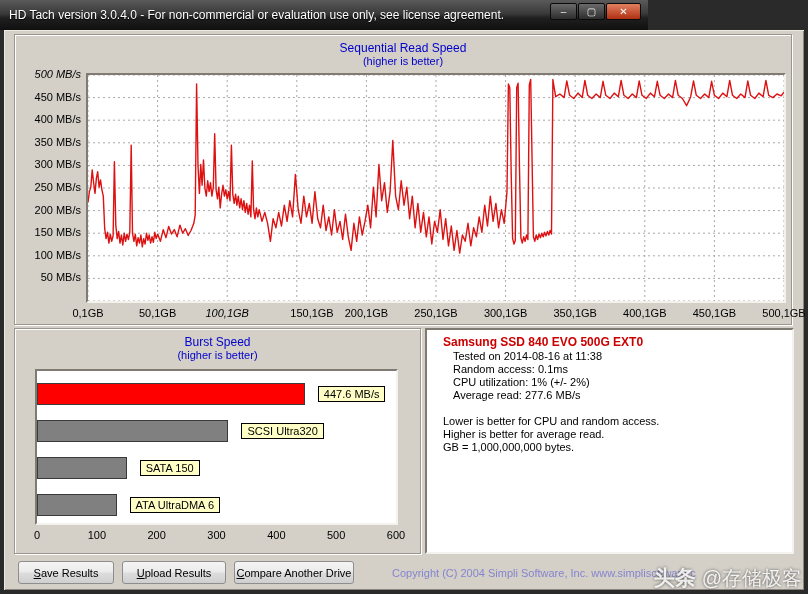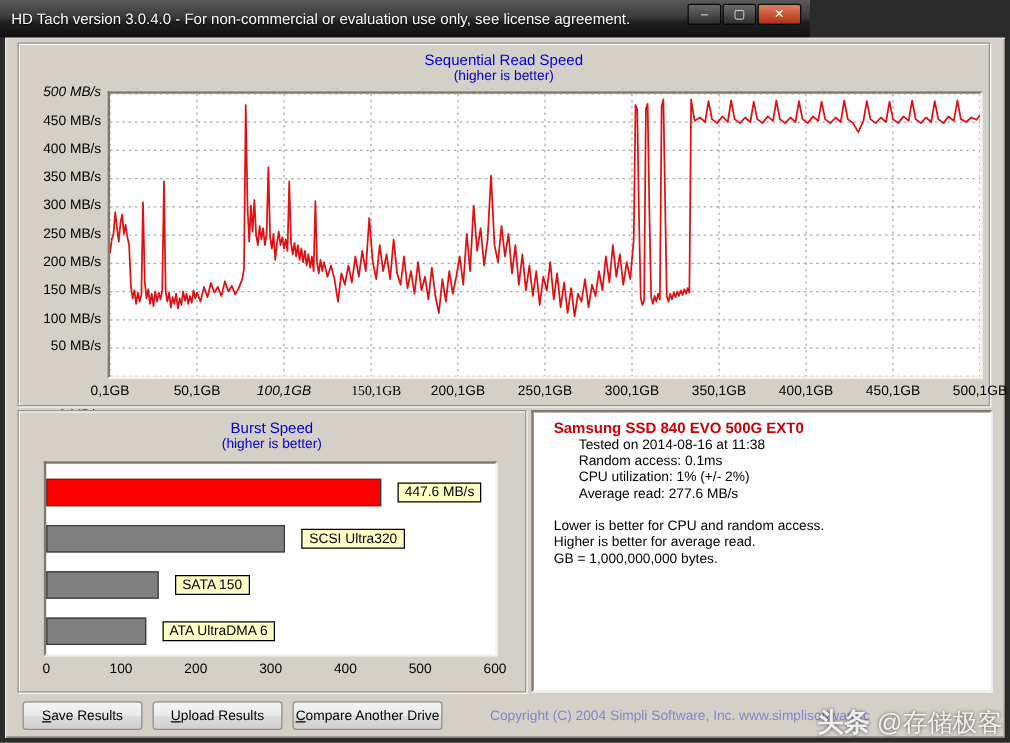"150,1GB" div.xtick { font-family: Liberation Serif, serif -> none; left: 254px -> 265px }
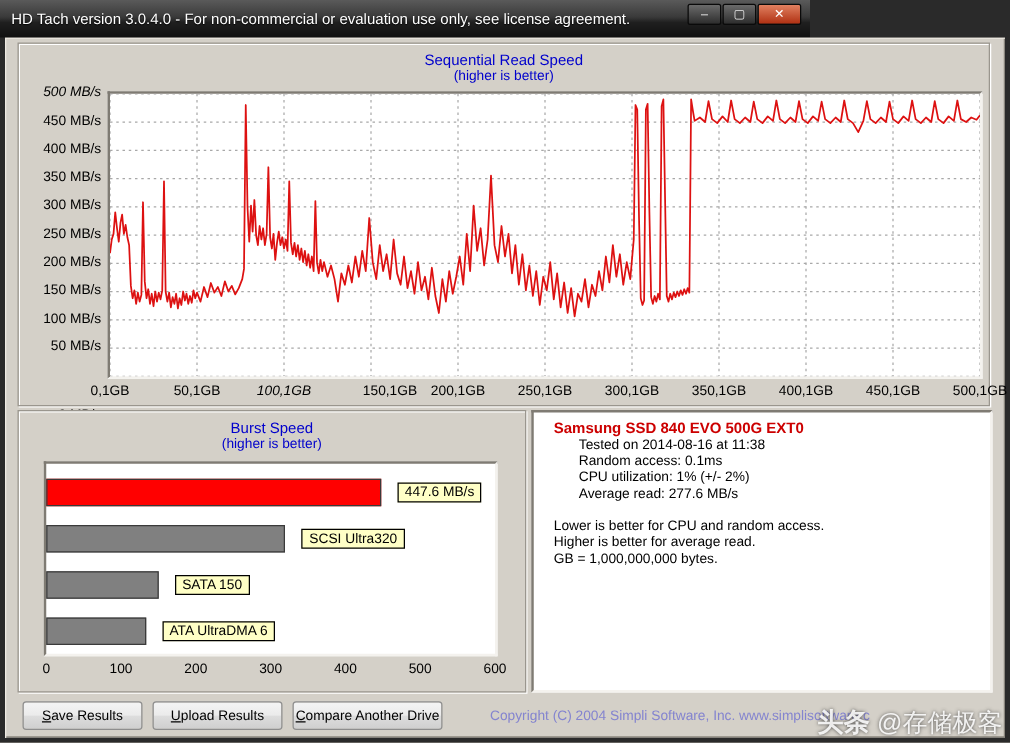"Tested on 2014-08-16 at 11:38" .info-detail { margin-left: 20px -> 10px }
